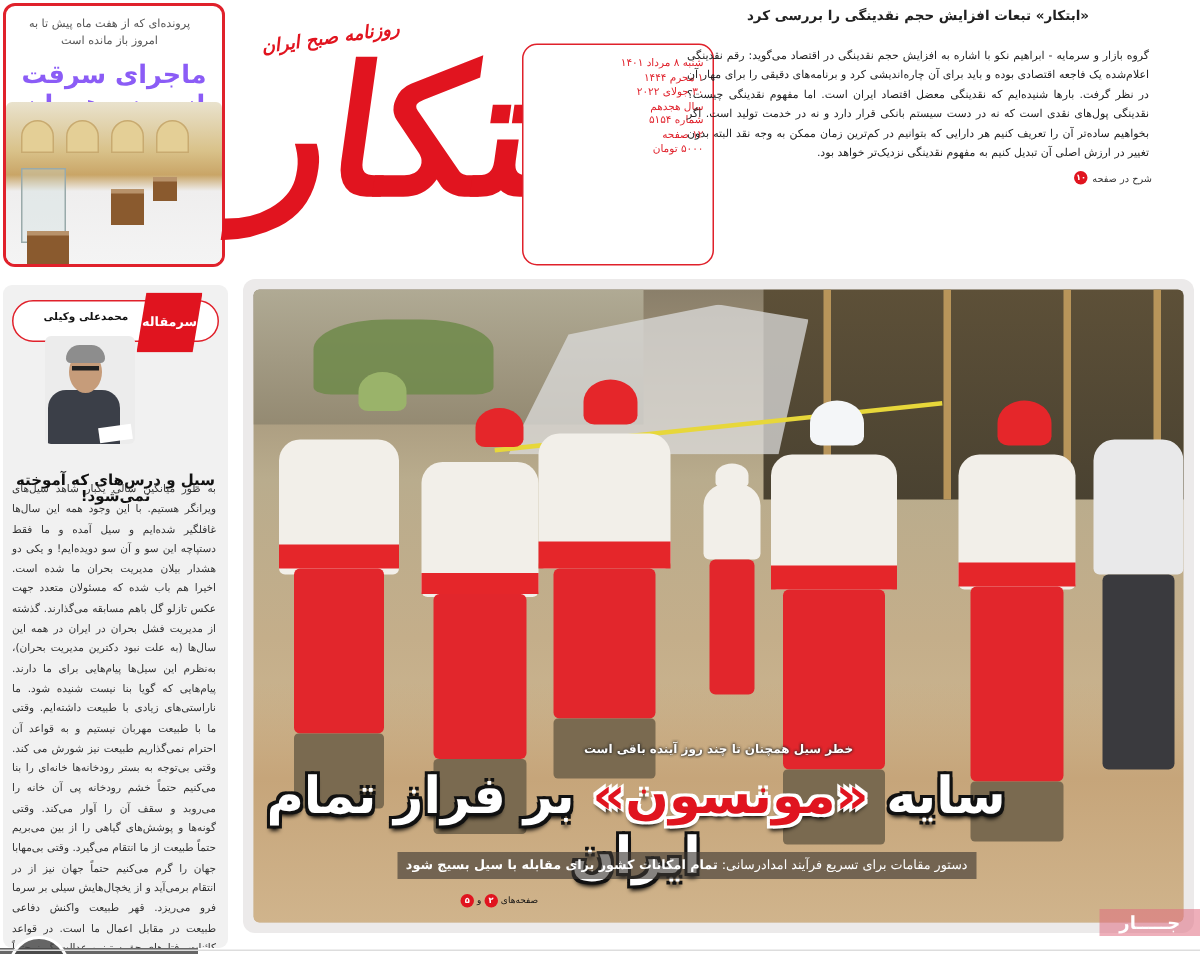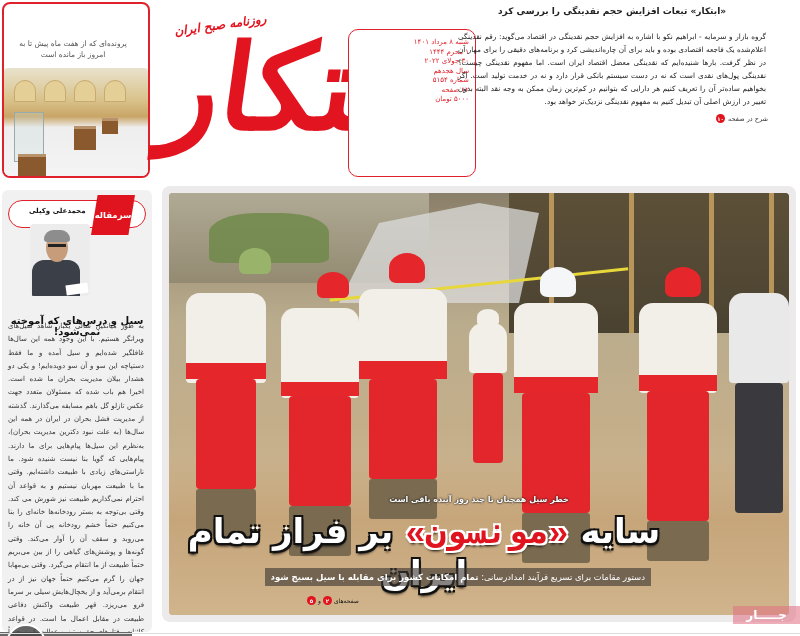"پرونده‌ای که از هفت ماه" .teaser .kicker { margin-top: 28px -> none }
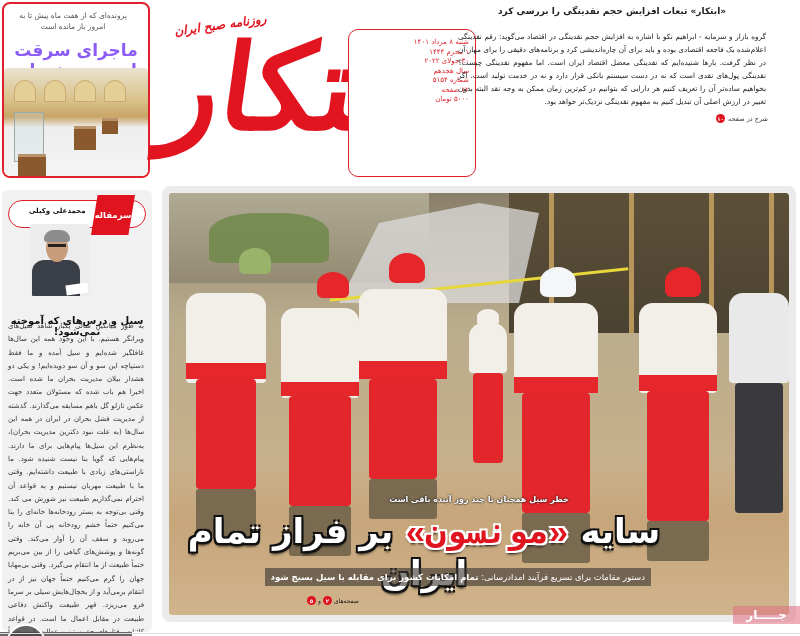"«مونسون»" .photo .main-head .red { font-family: Liberation Mono, monospace -> none }
